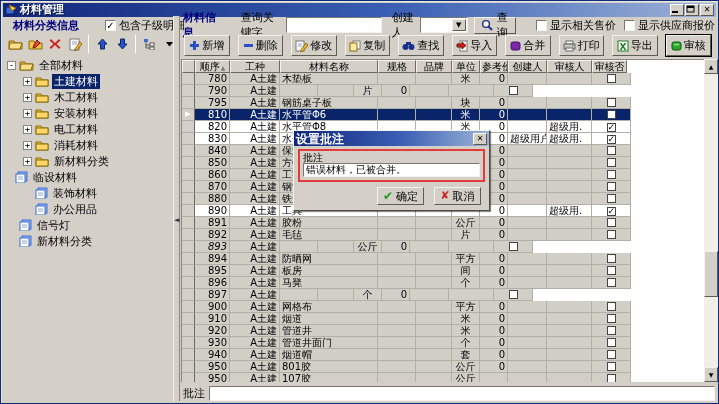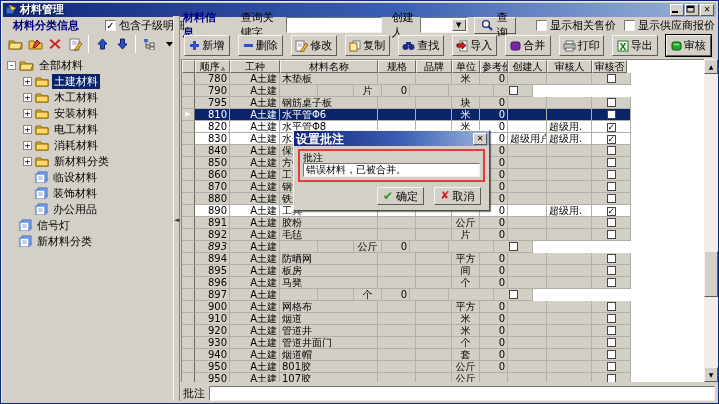"临设材料" div.titem { padding-left: 20px -> none }
